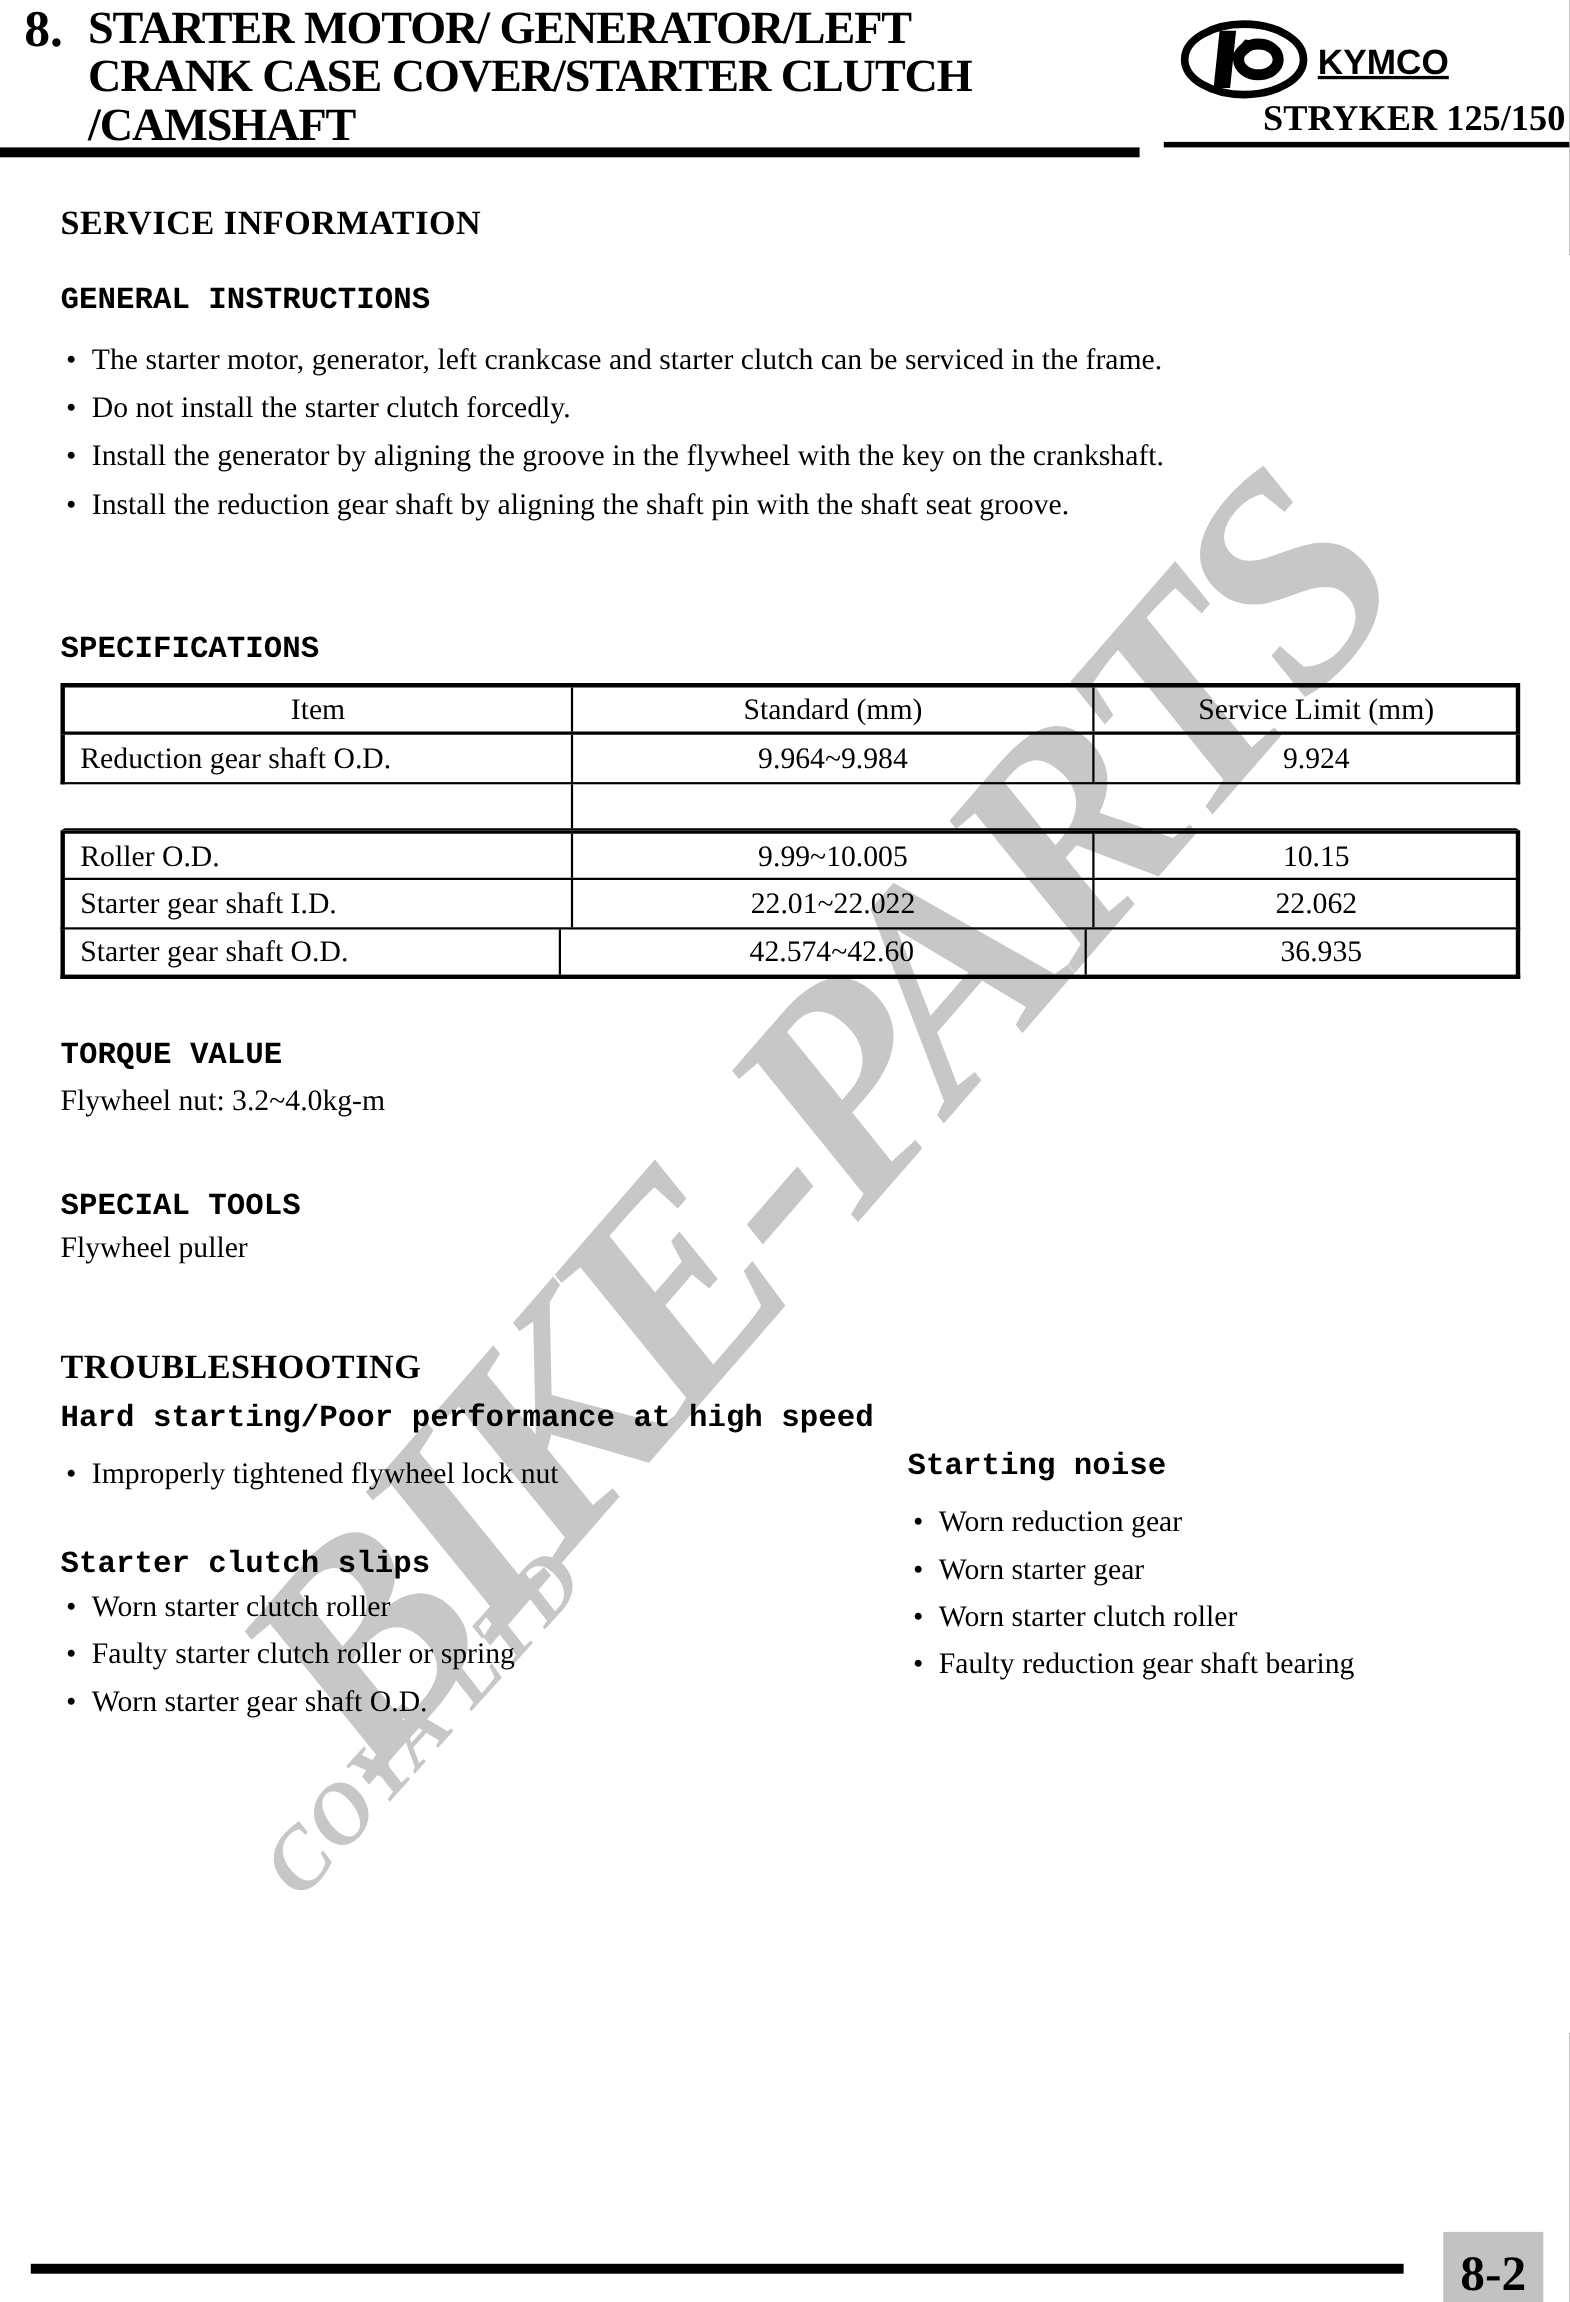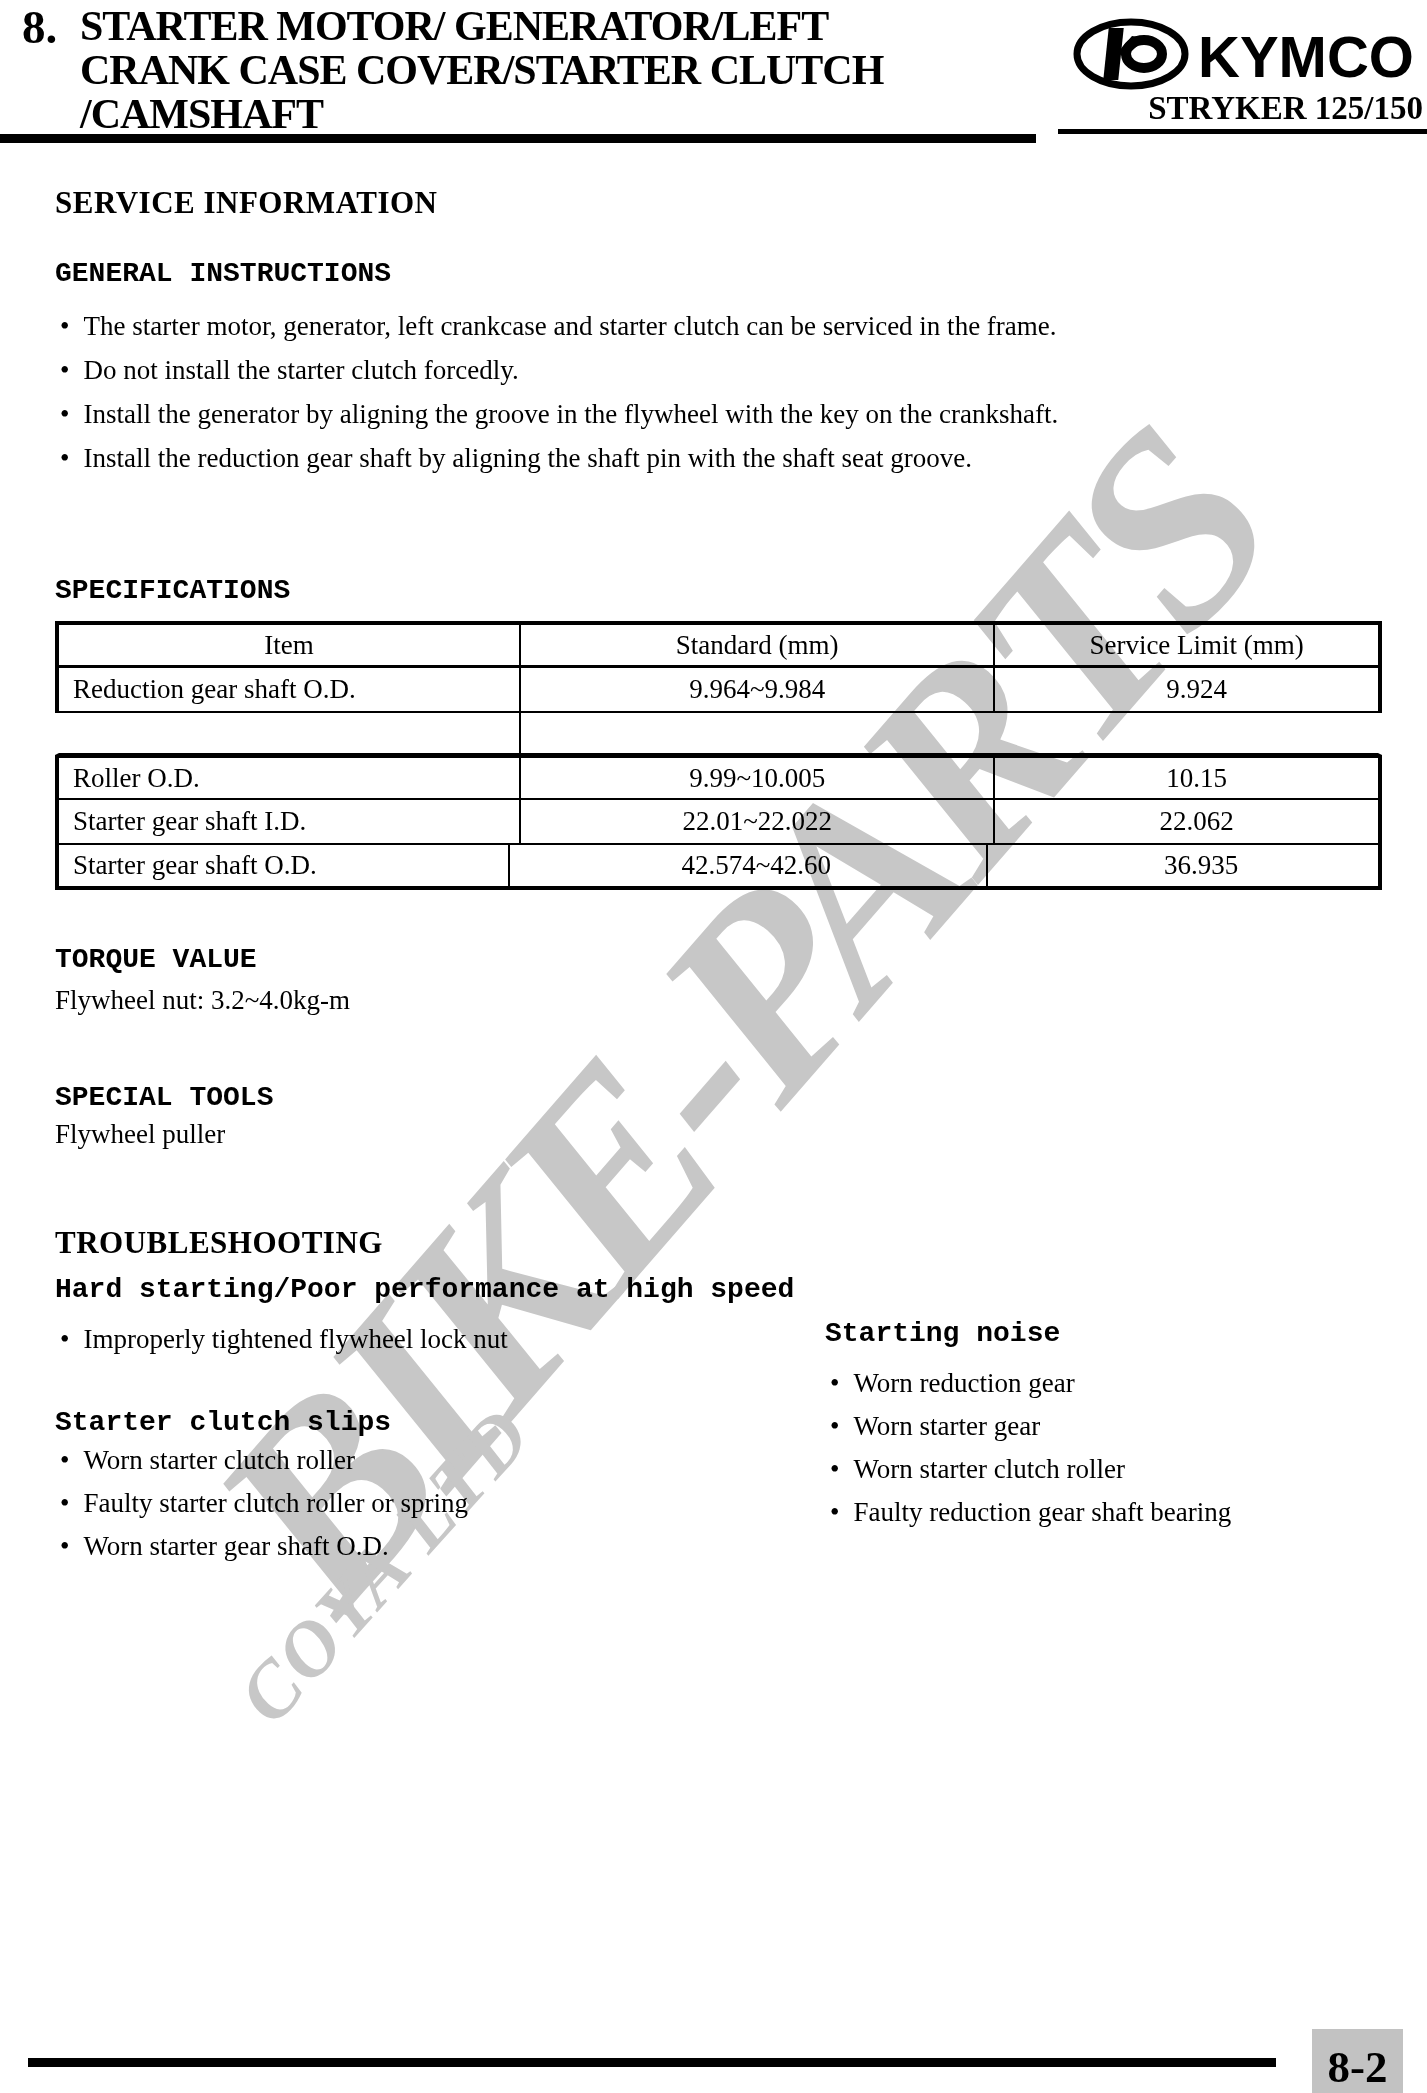"KYMCO" .brand-text { font-size: 58px -> 32px; text-decoration: none -> underline }
